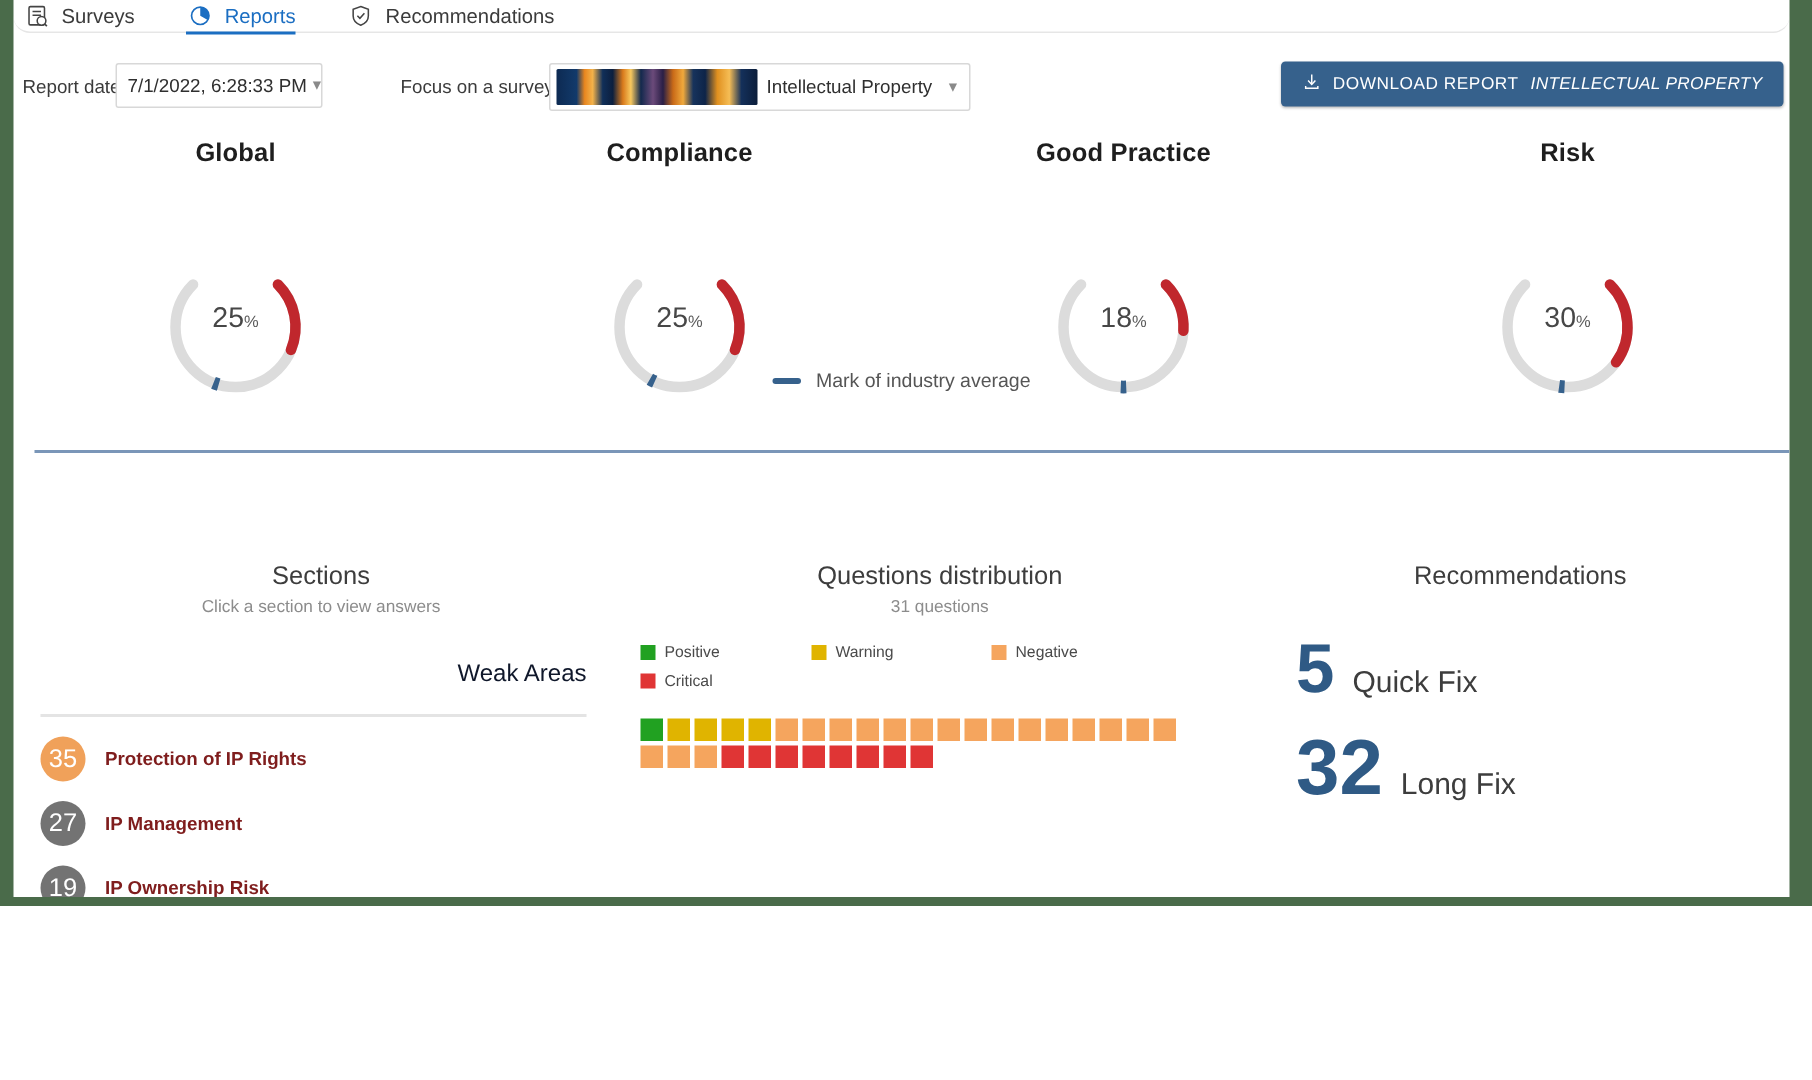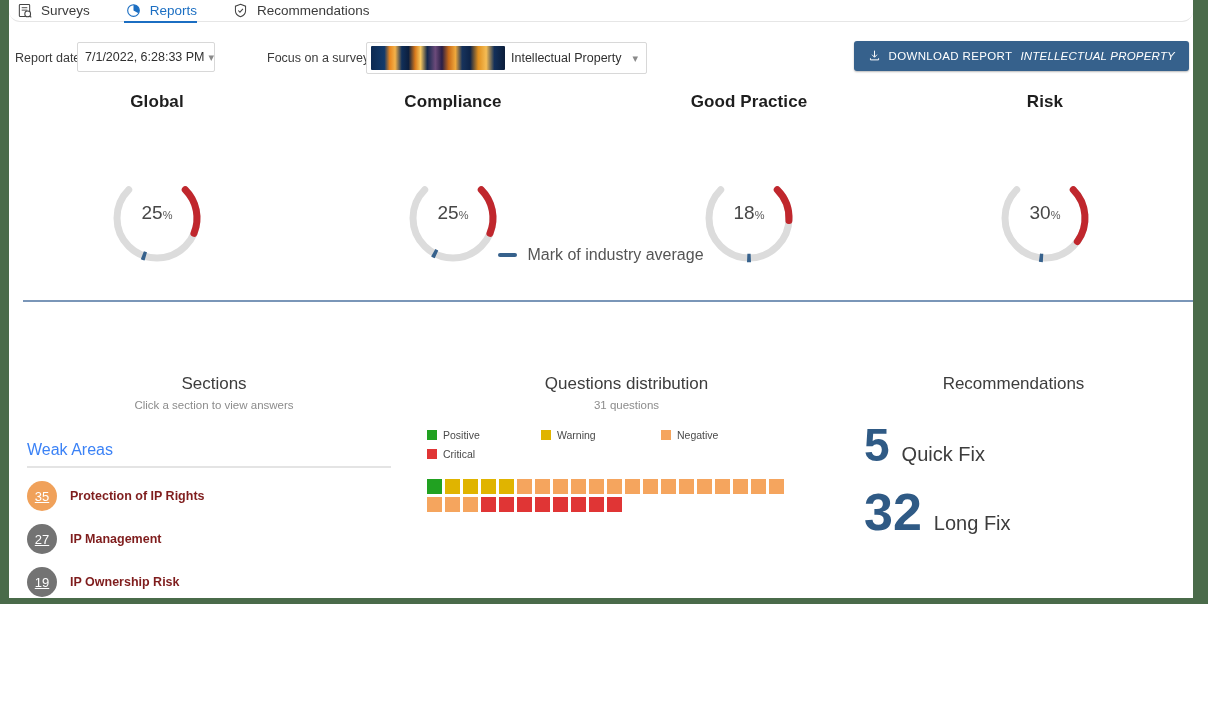"Mark of industry average" #gauge-legend .lbl { font-size: 16px -> 13px }
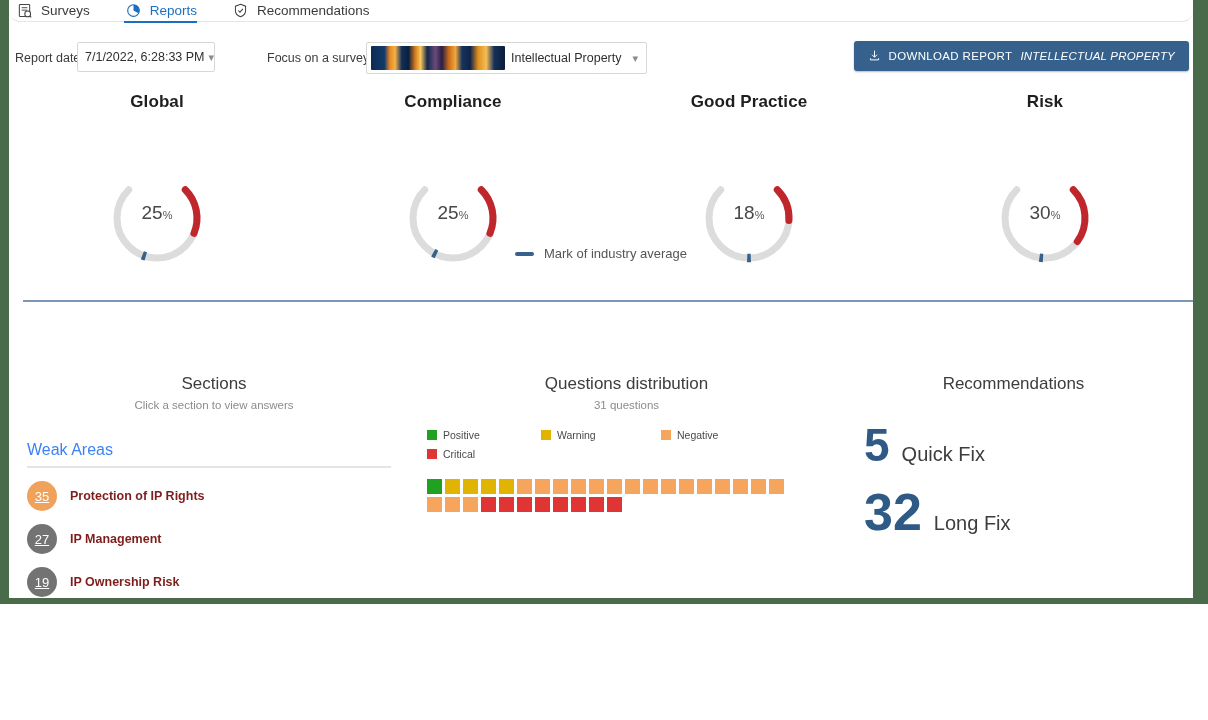"Weak Areas" #weak-areas-head { color: #3b82f6 -> #0f172a; padding-bottom: 7px -> 17px; text-align: none -> right }
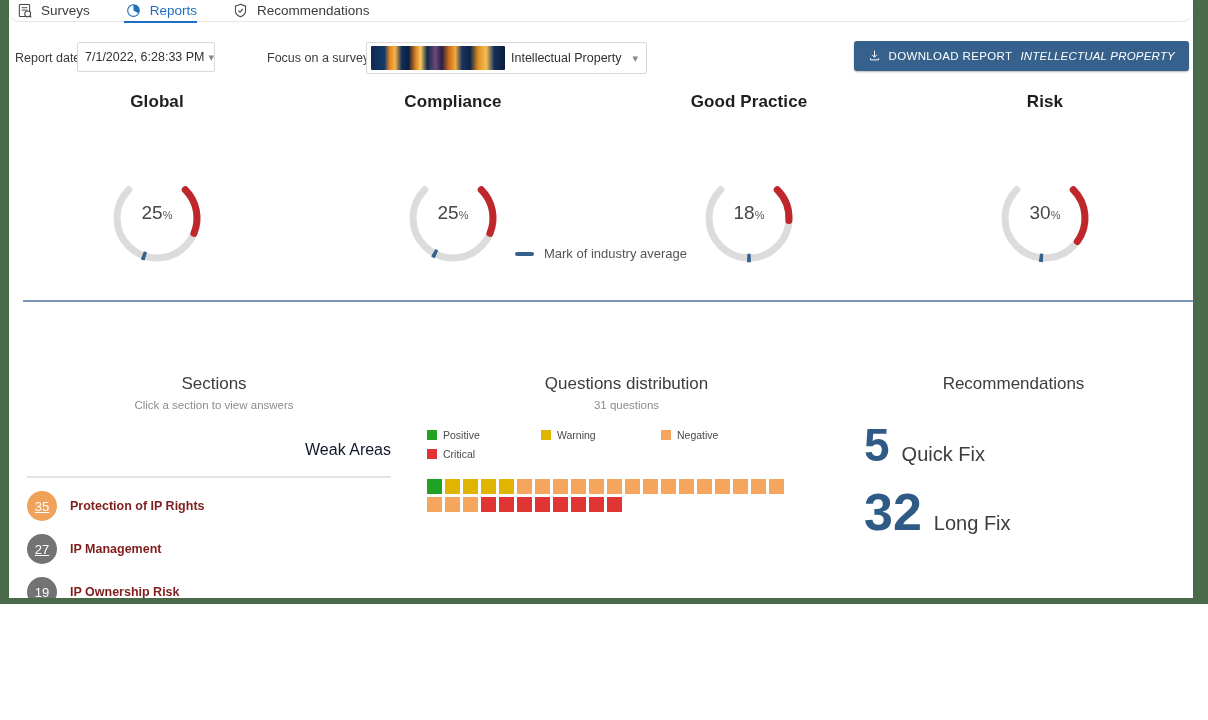"35" .sec-badge { font-size: 13px -> 17px; text-decoration: underline -> none }
